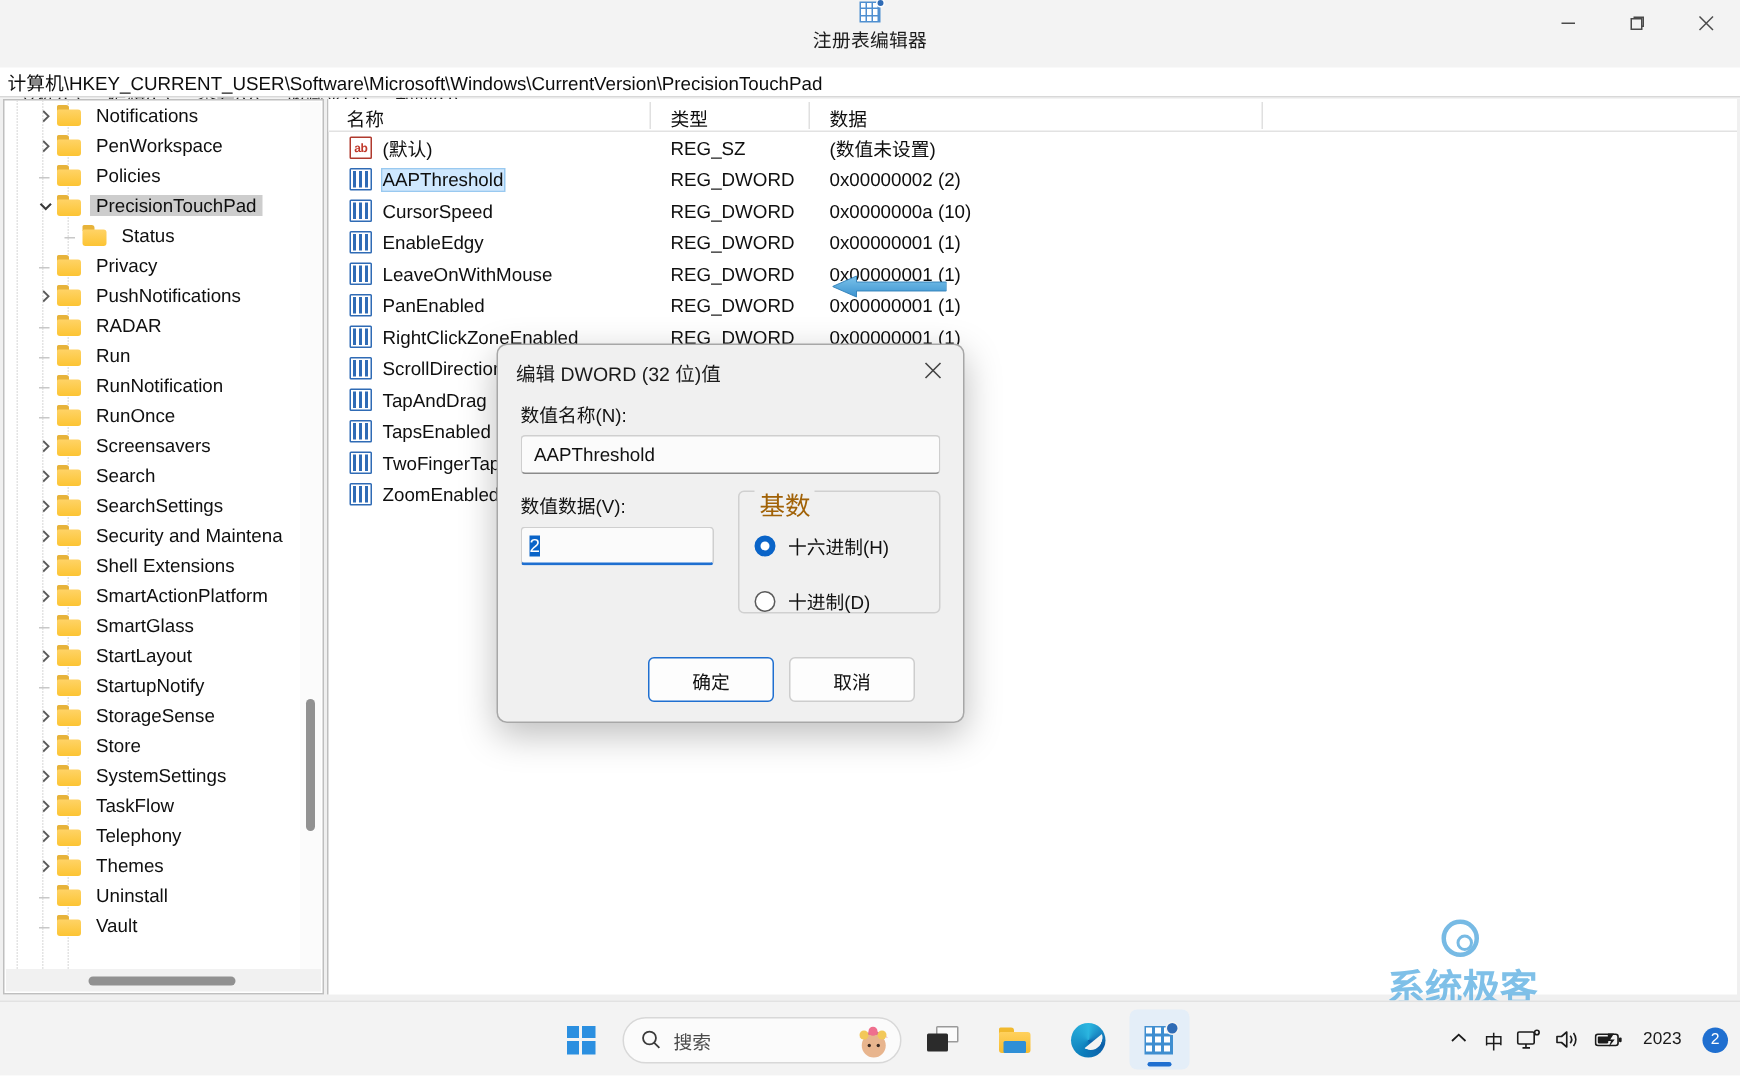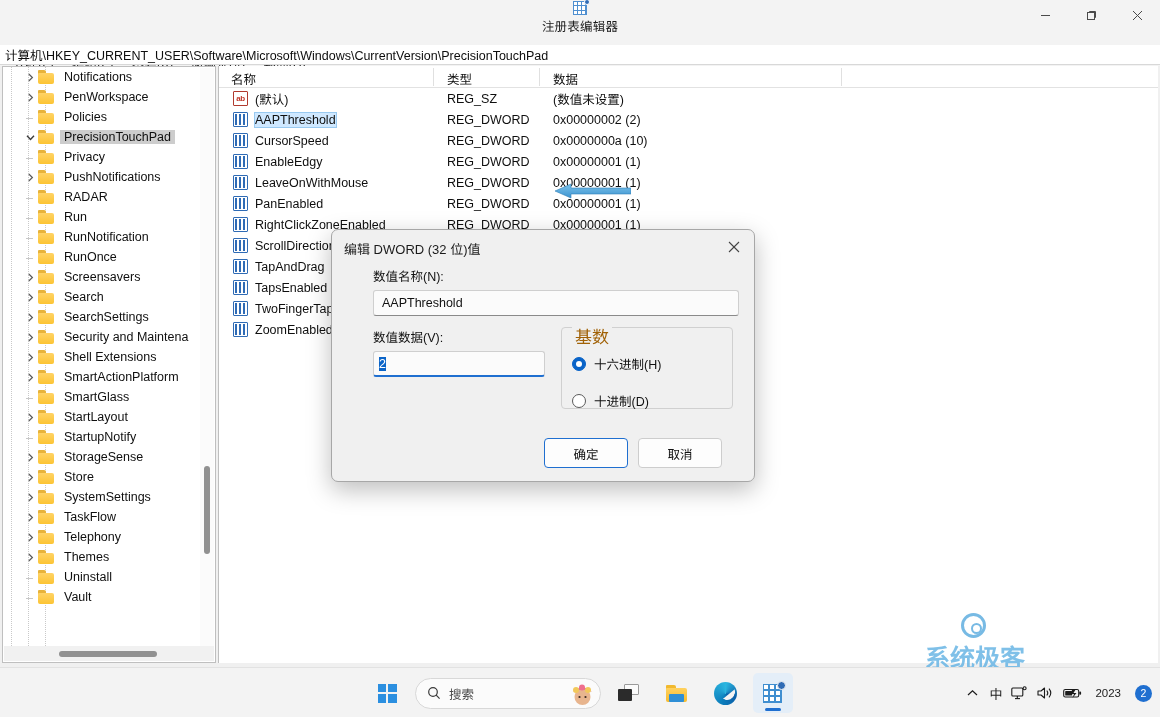"Status" div.tree-row { html: none -> <div> <span></span> <span></span> <span> <i></i> <i></i> </span> <span>Status</span> </div> }
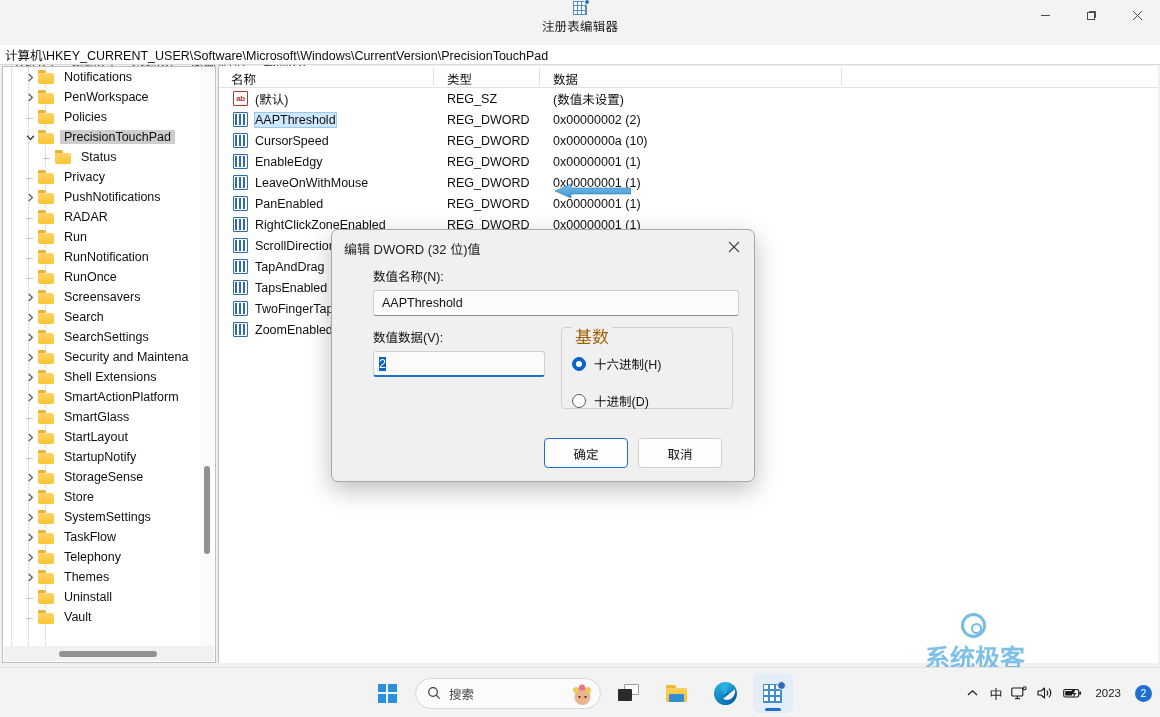"编辑 DWORD (32 位)值" .dlg { width: 424px -> 312px }
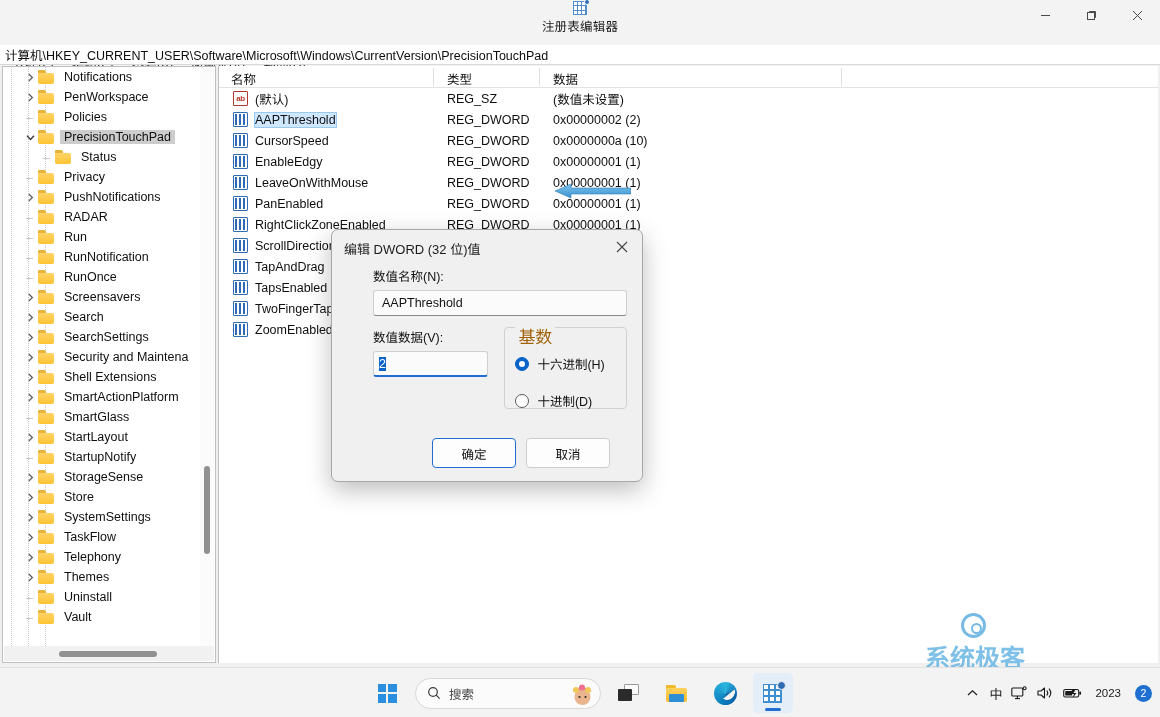"数值名称(N):" .dlg-body { margin-left: 26px -> none }
